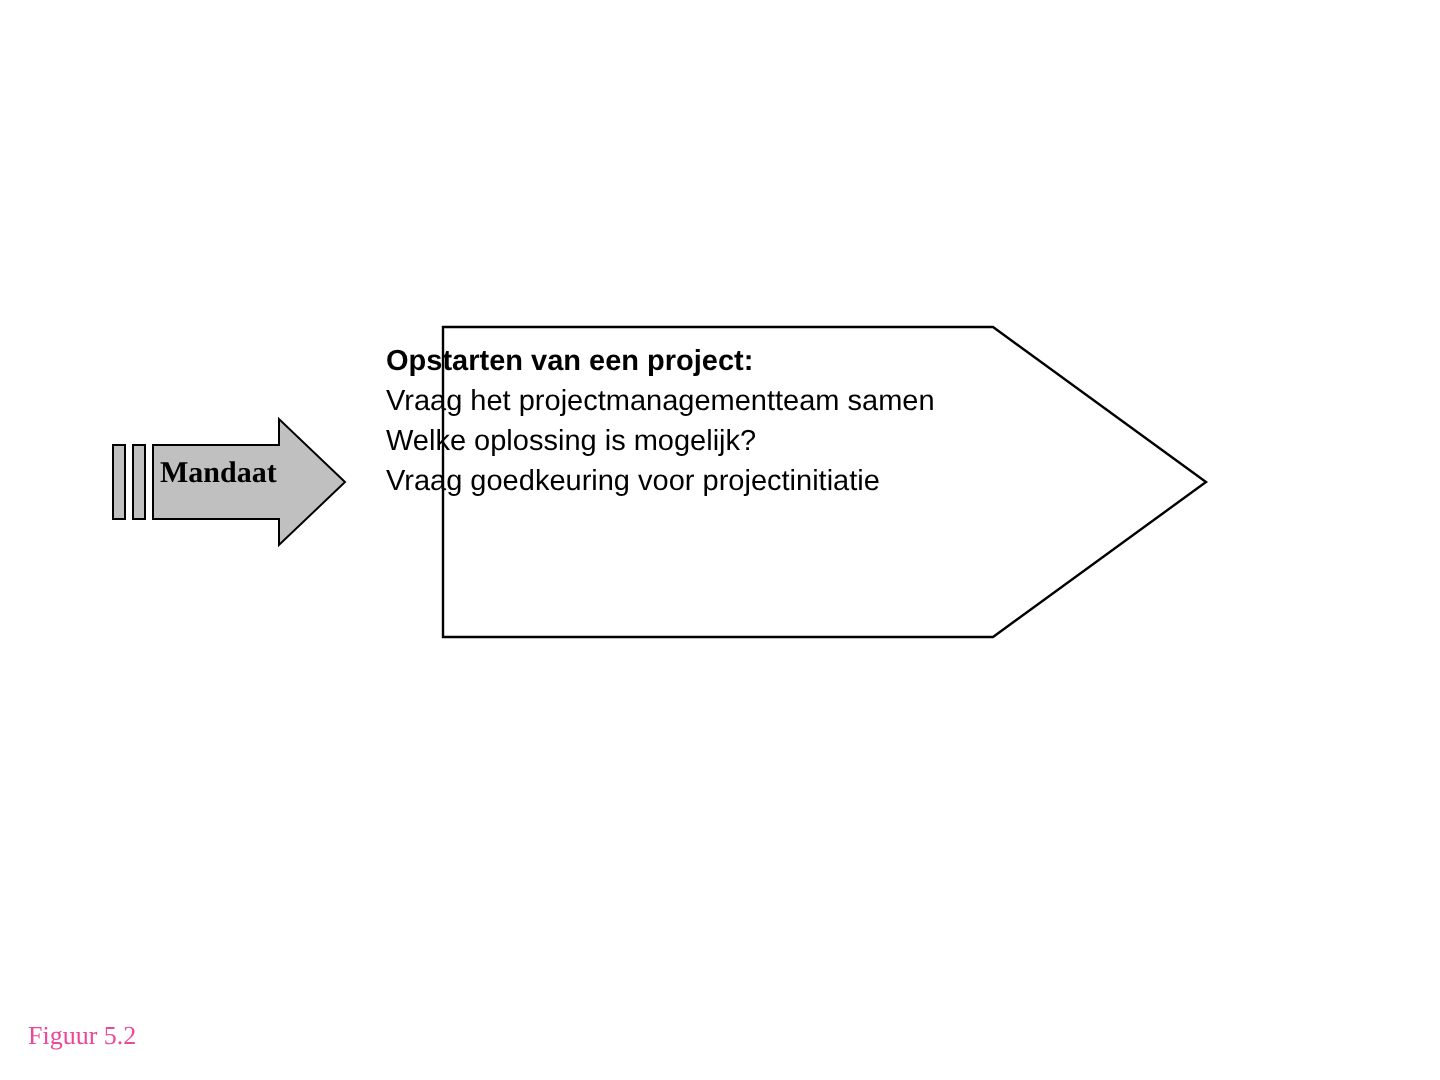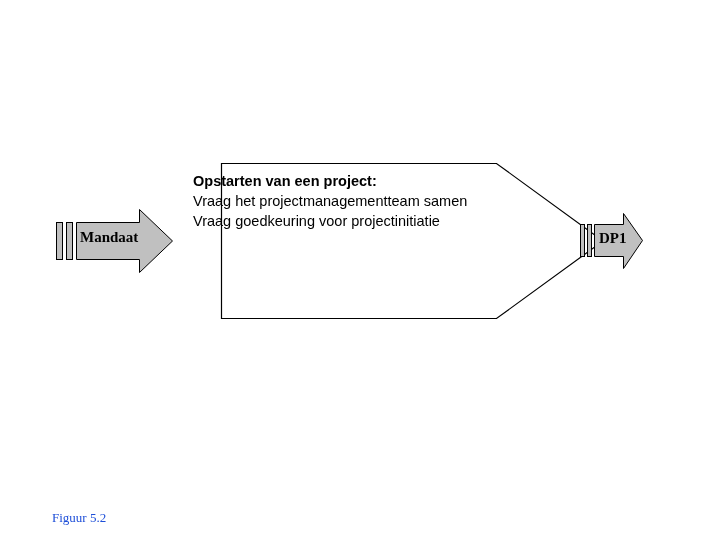"Welke oplossing is mogelijk?" div.proc-line { html: none -> <div>Welke oplossing is mogelijk?</div> }
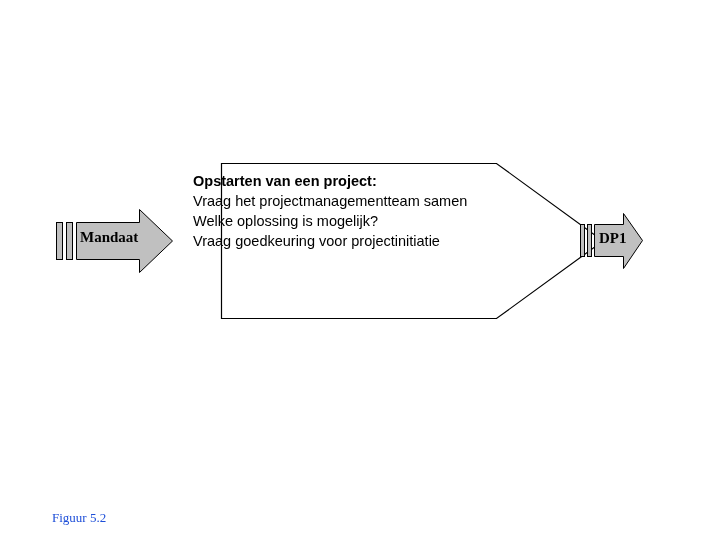"DP1" div.arrow-block { html: <div> <svg> <rect></rect> <rect></rect> <polygon></polygon> </svg> <span>DP1</span> </div> -> none }
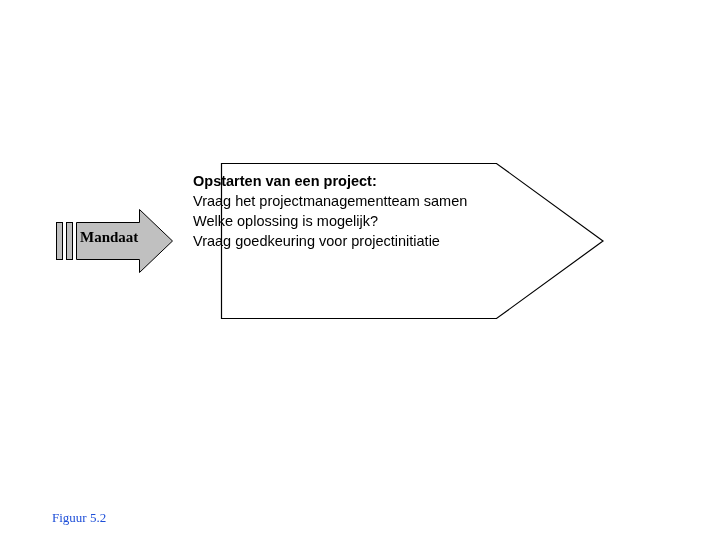"Figuur 5.2" #caption { color: #1d4ed8 -> #ec4899; margin-left: 38px -> none }
